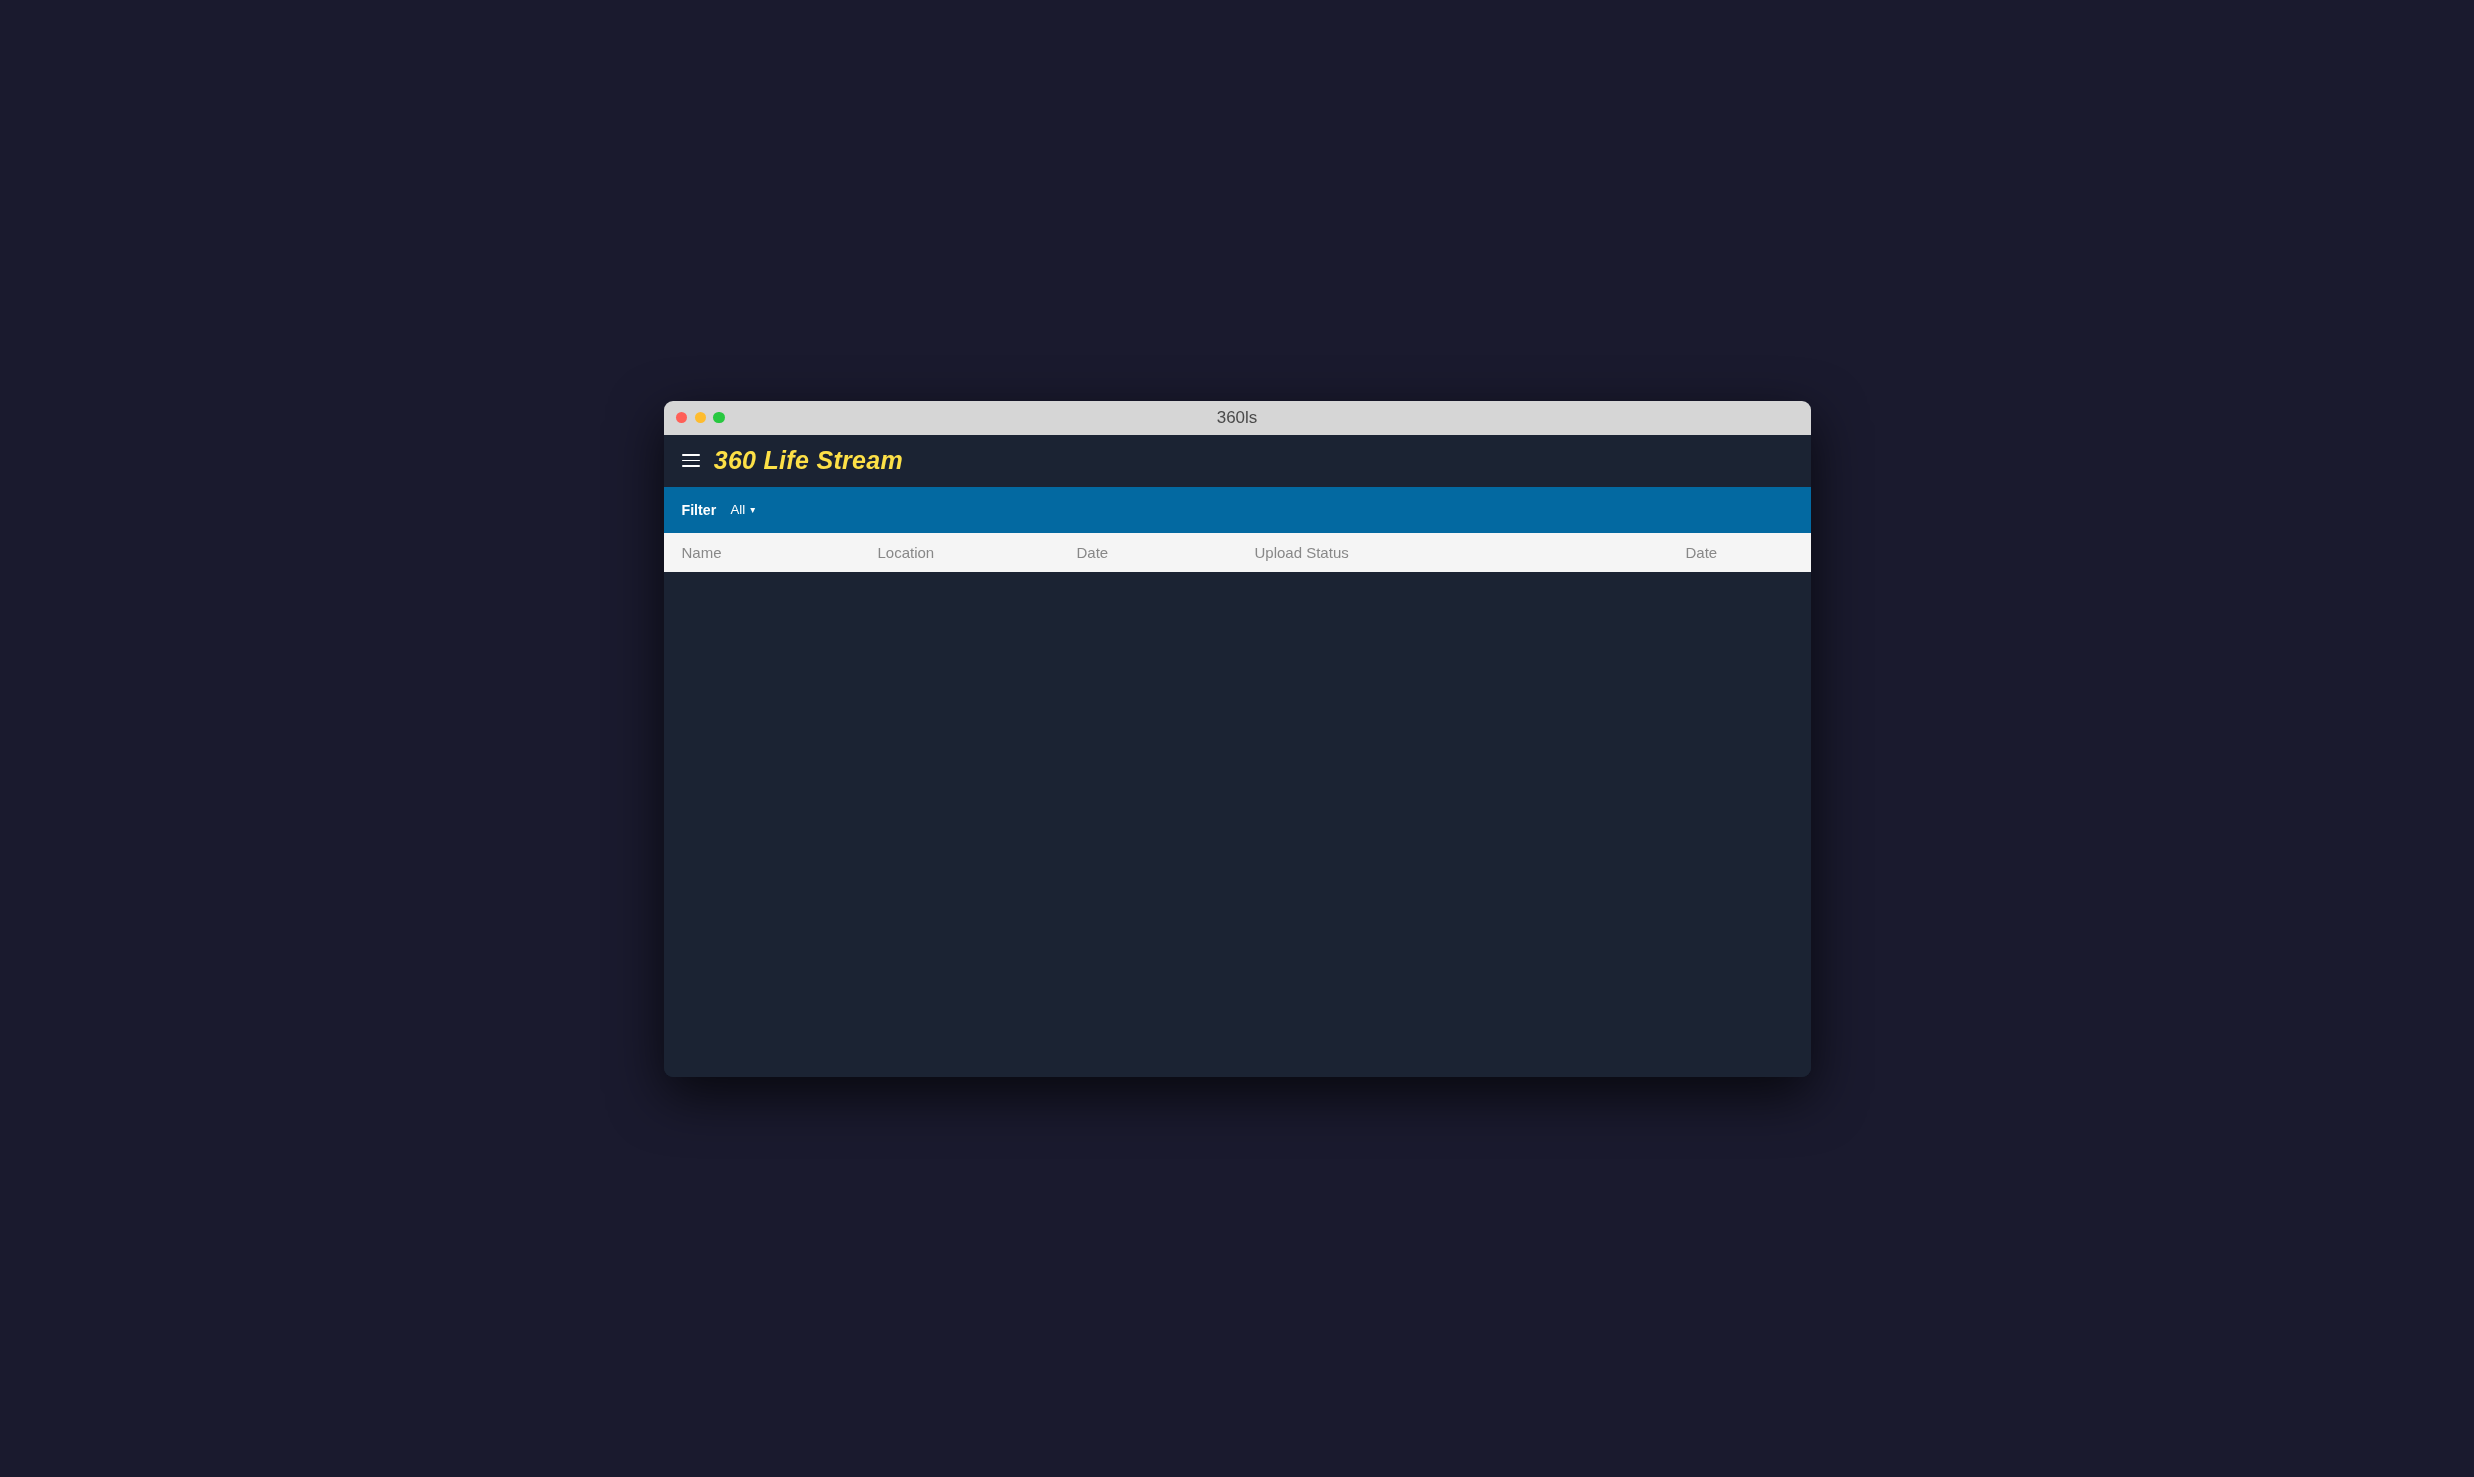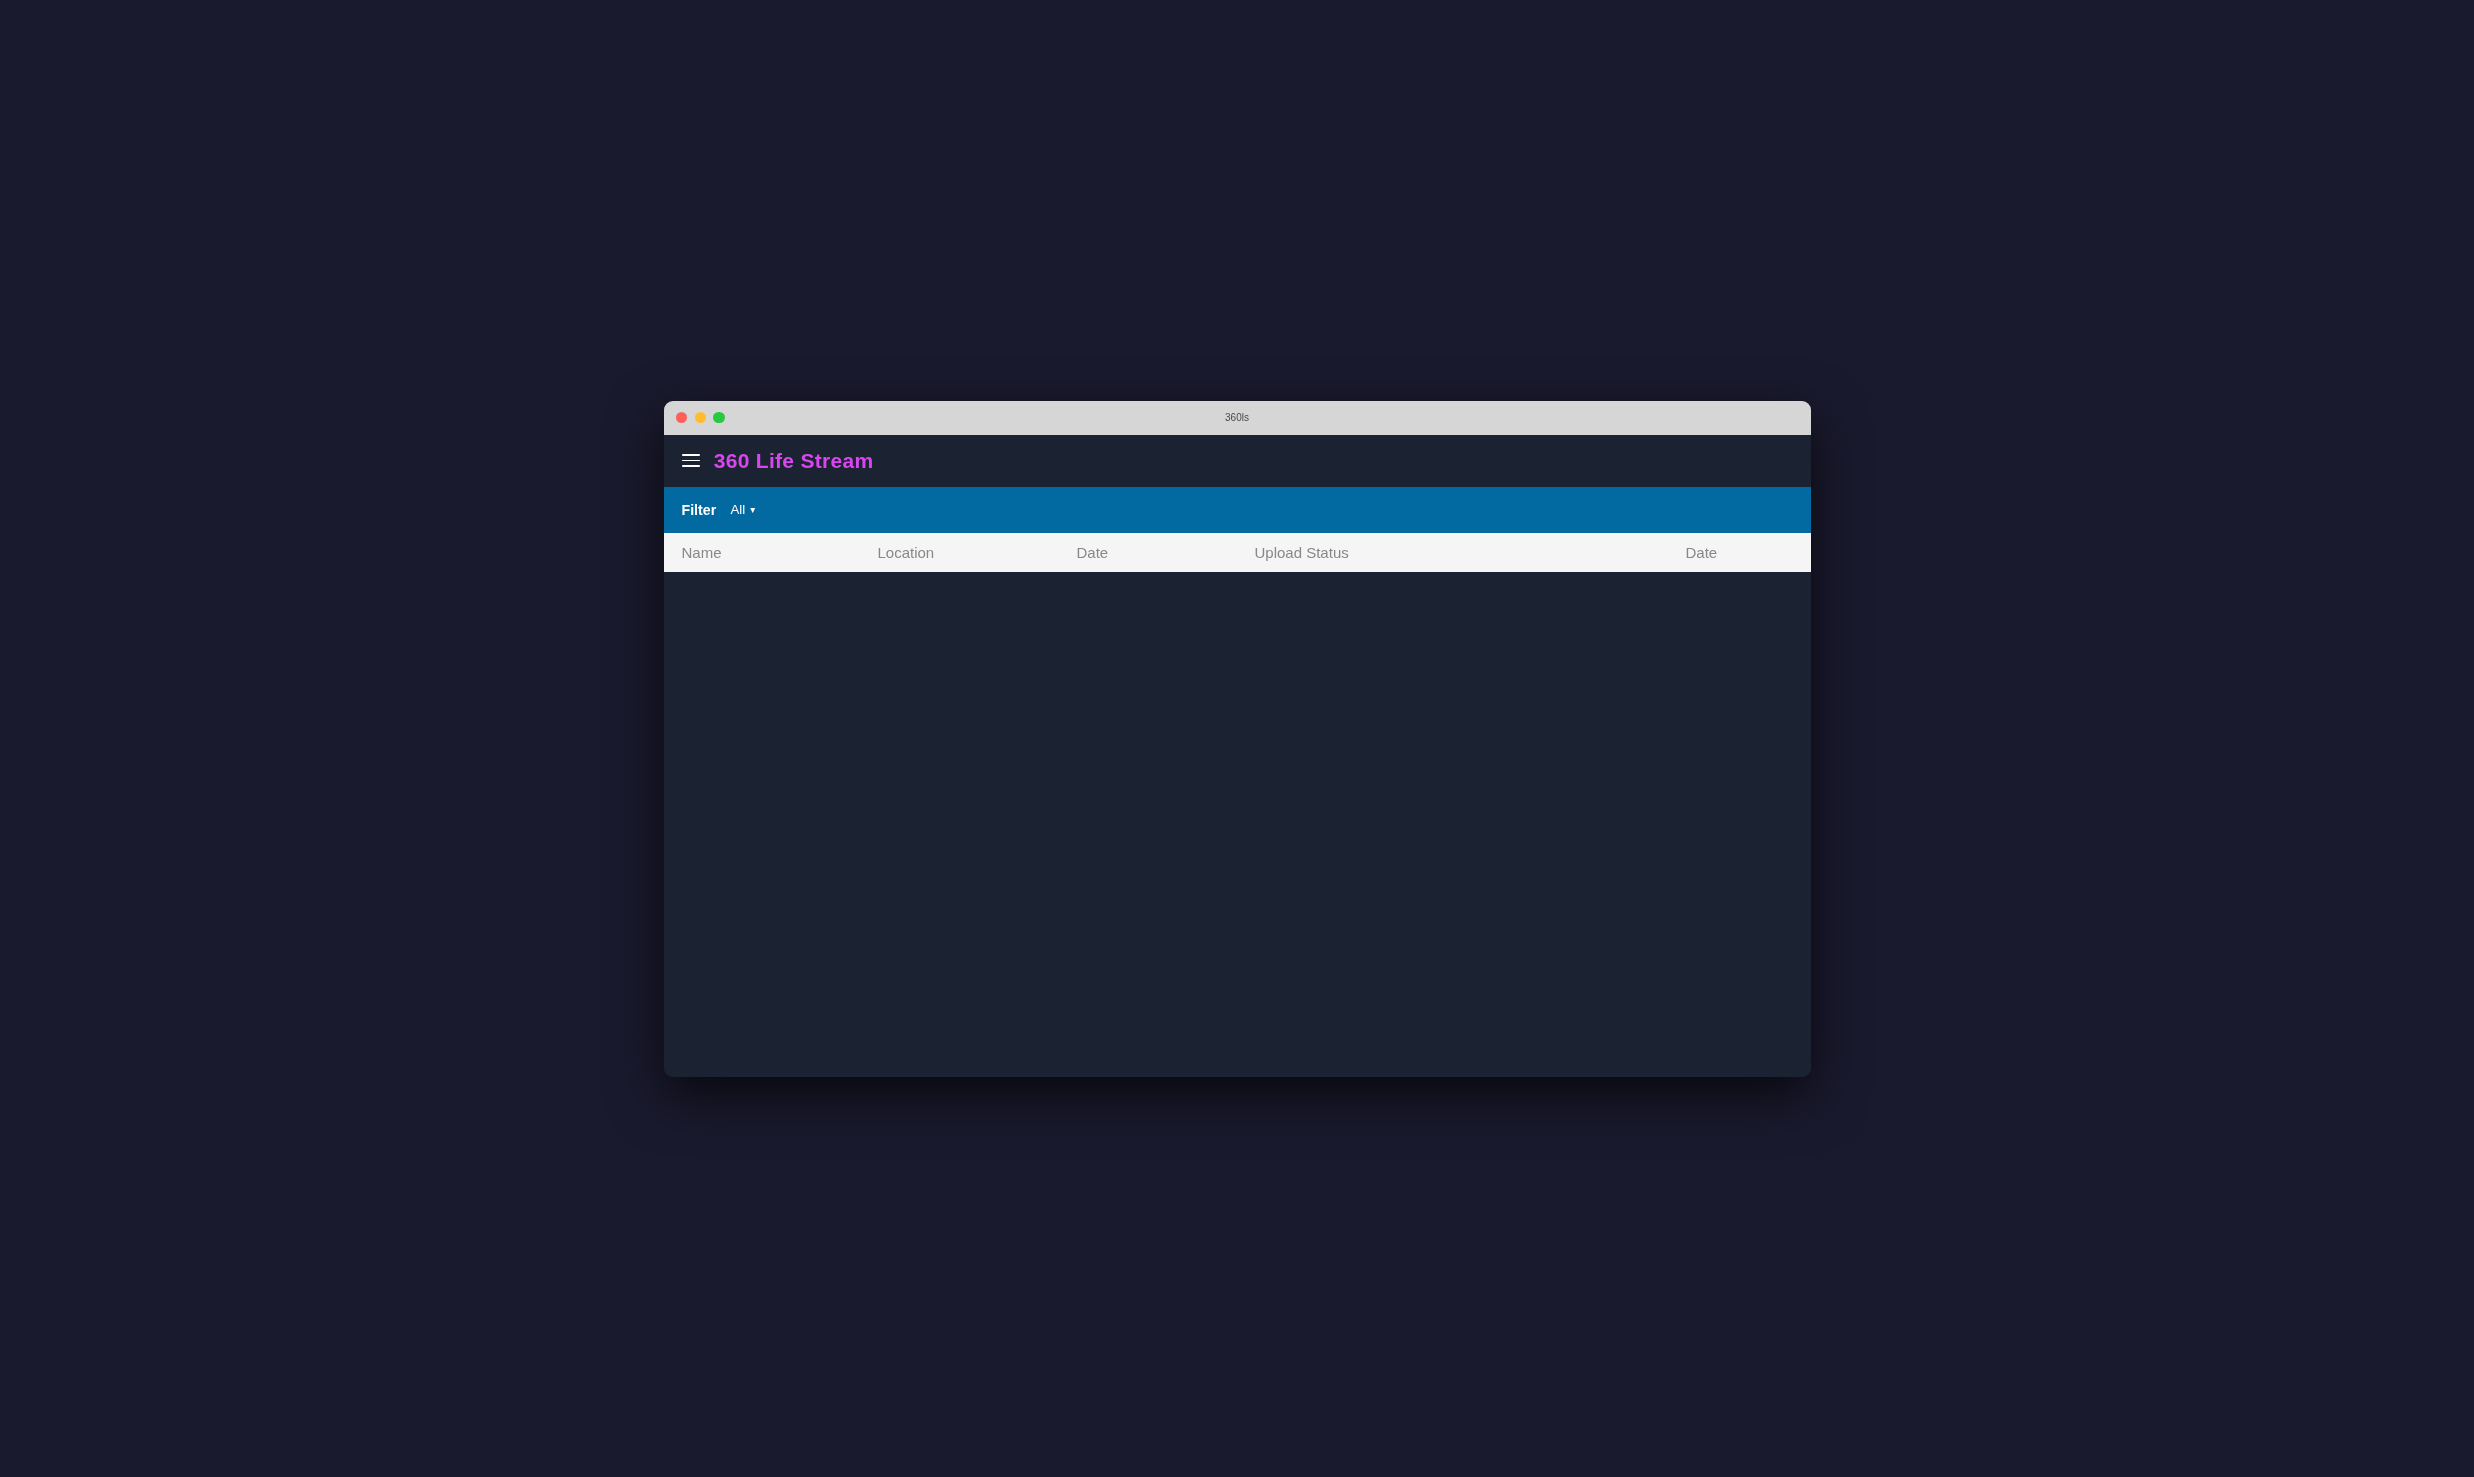"360ls" .title-bar-text { font-size: 10px -> 17px }
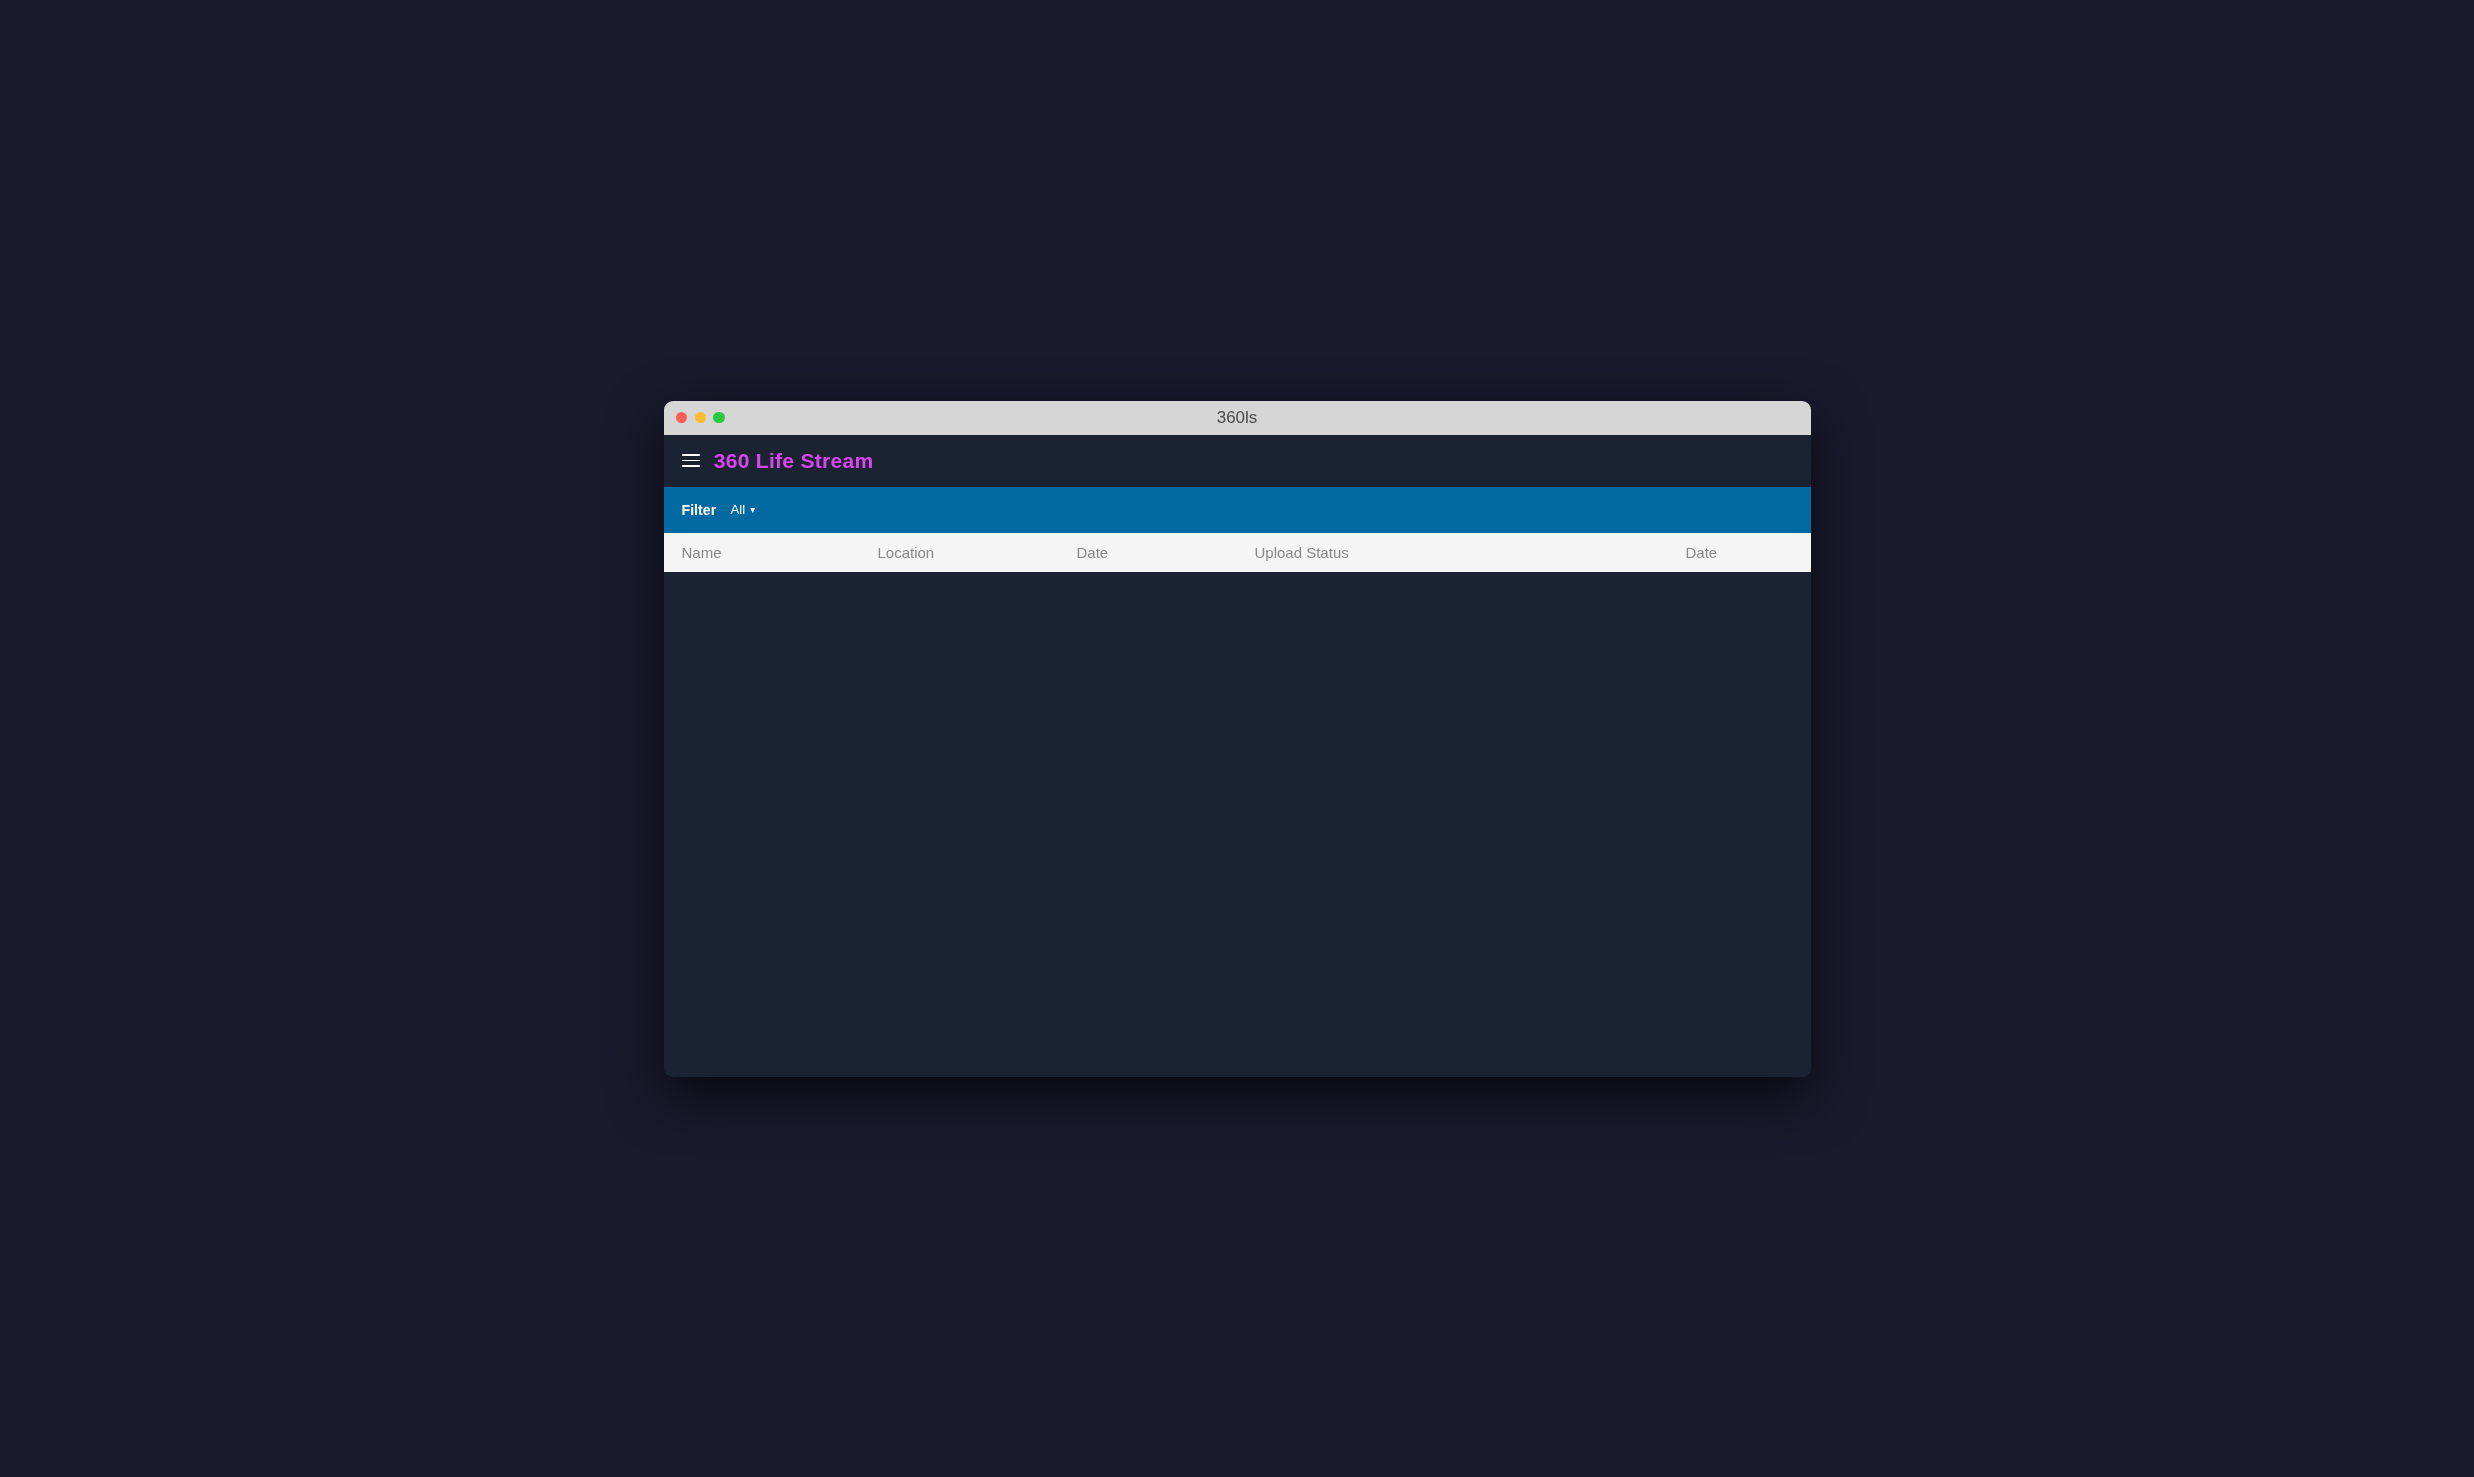"360 Life Stream" .app-title { color: #d946ef -> #fde047; font-size: 21px -> 25px; font-style: none -> italic }
